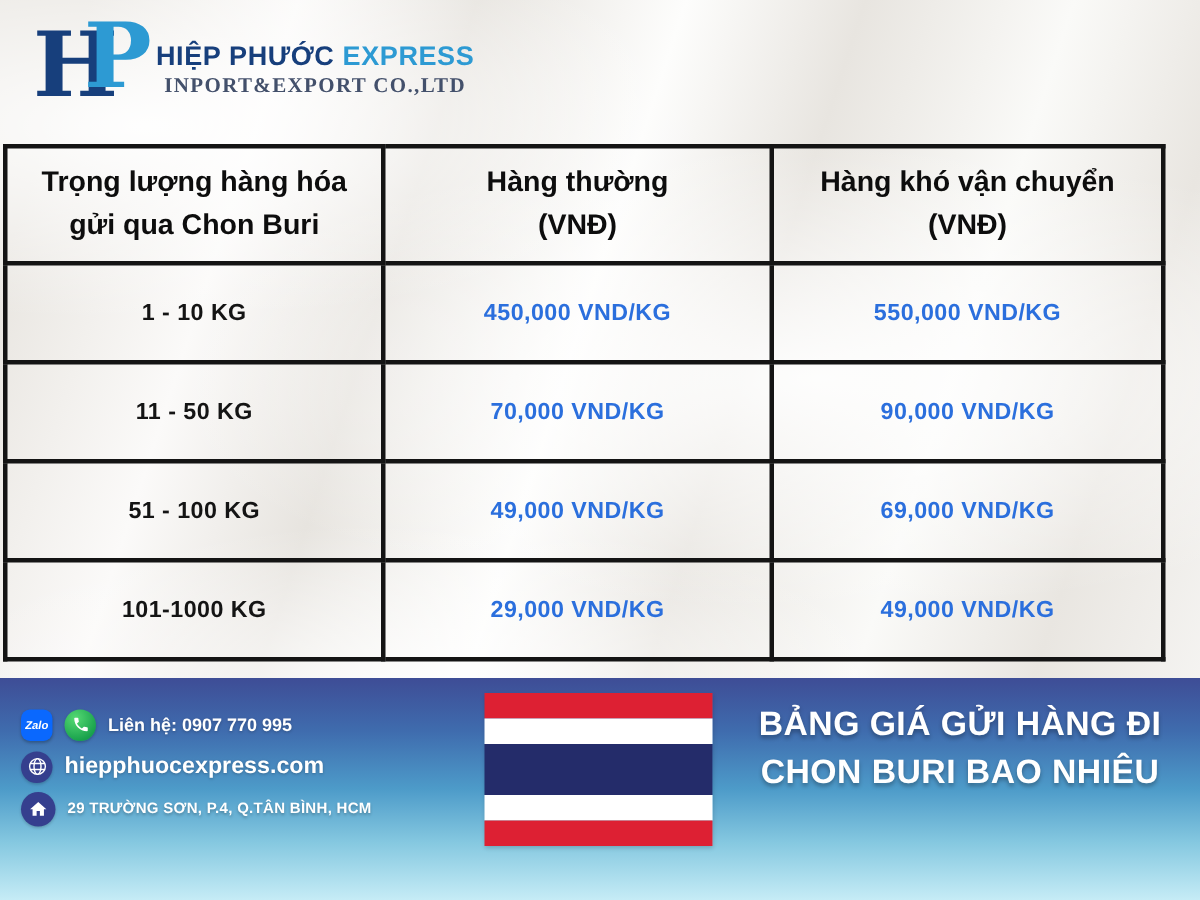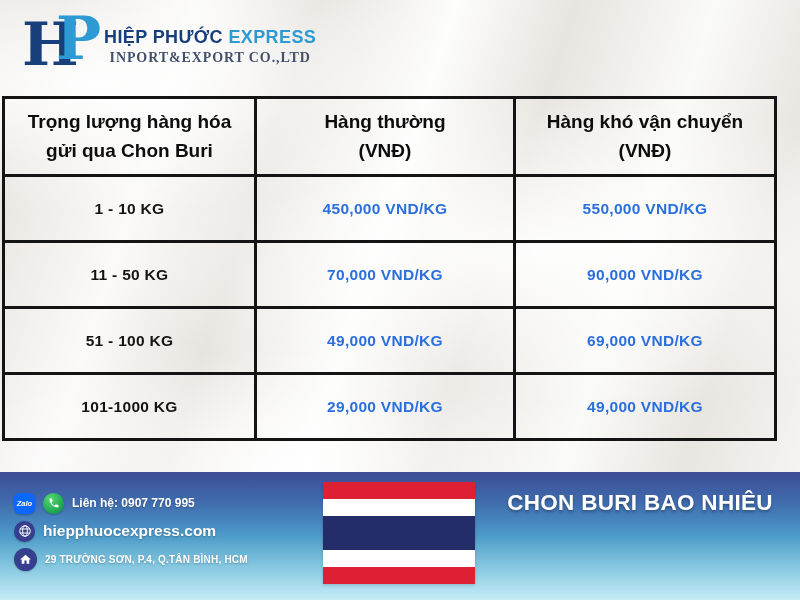"Zalo" .footer-bar { height: 128px -> 148px }
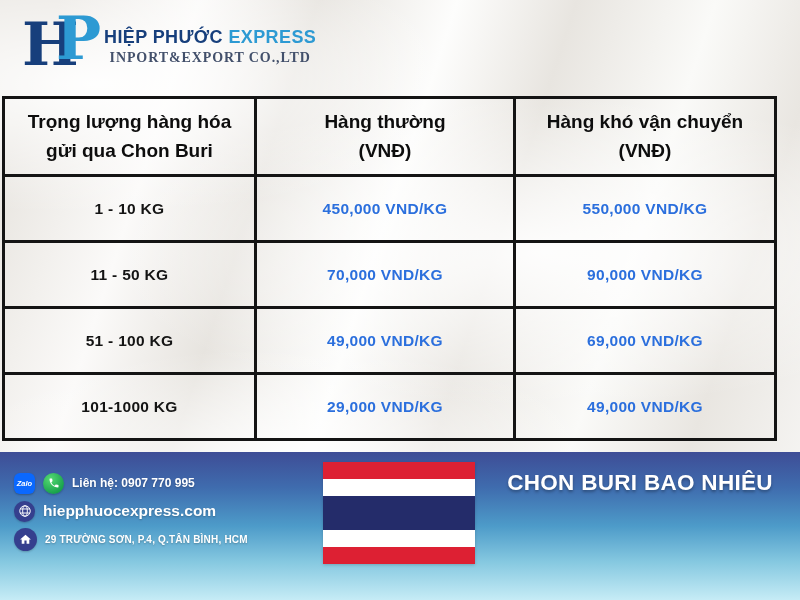"BẢNG GIÁ GỬI HÀNG ĐI" div { html: none -> <div>BẢNG GIÁ GỬI HÀNG ĐI</div> }
